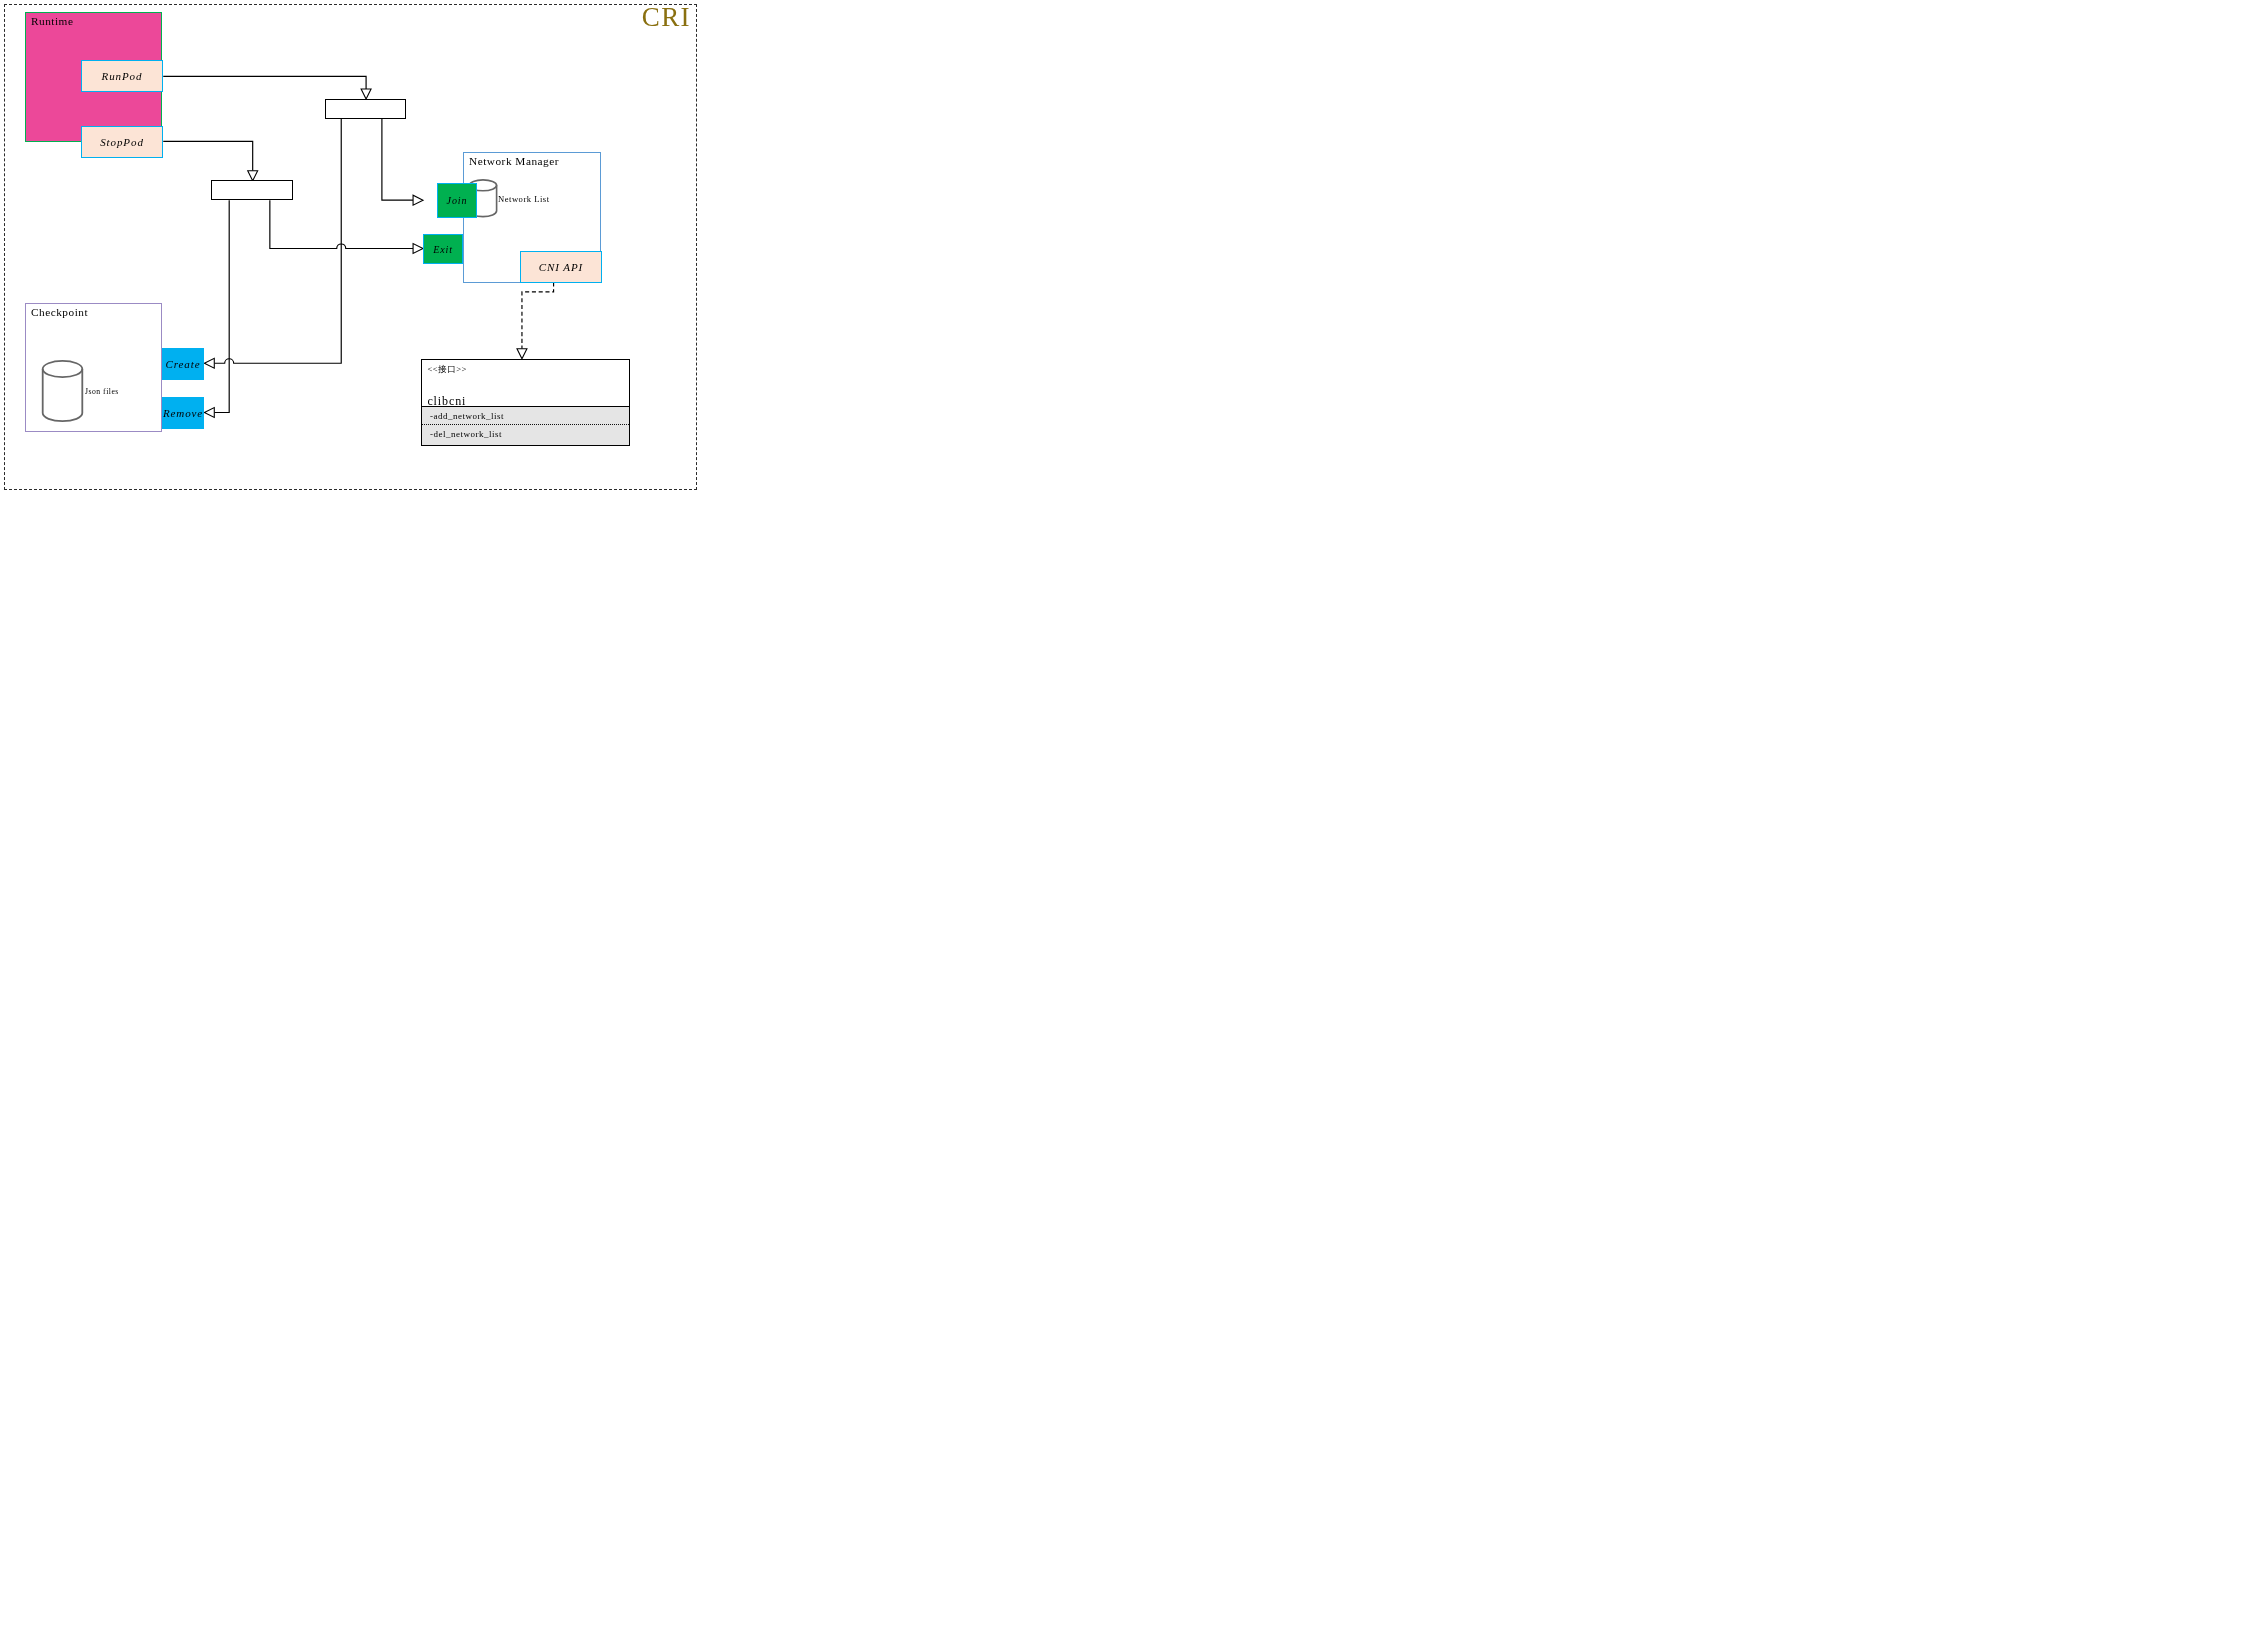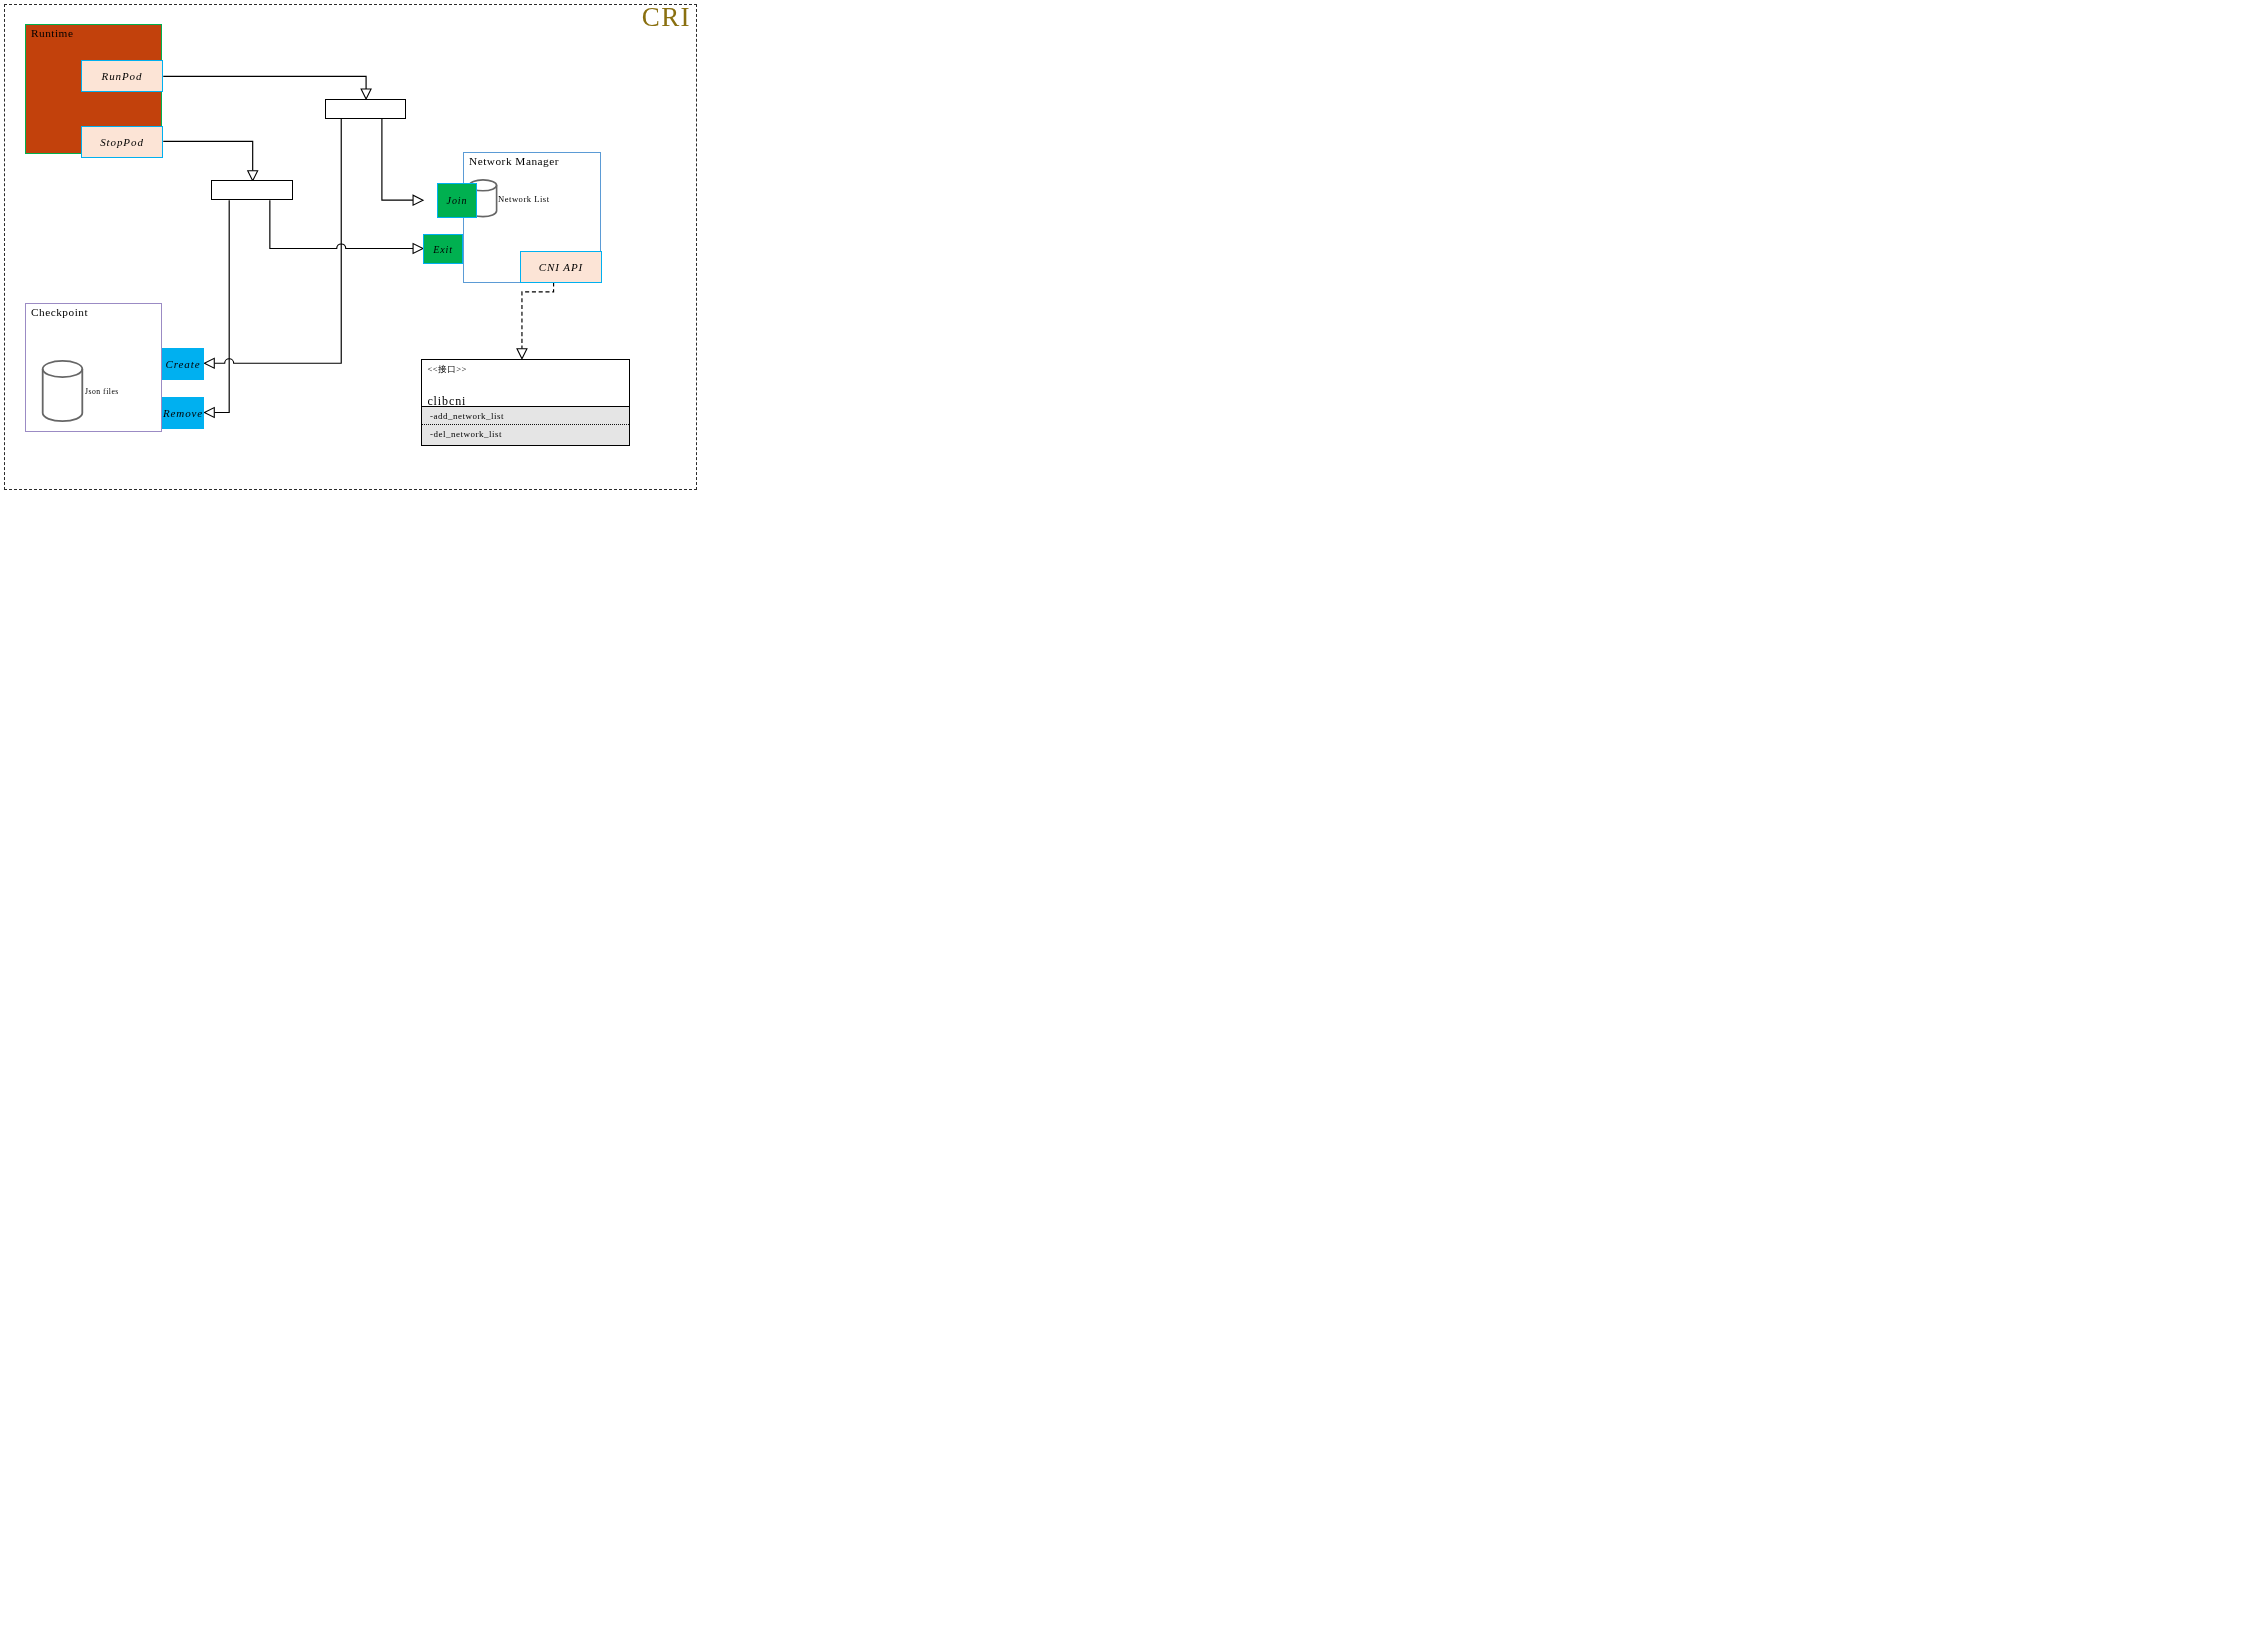"Runtime" .runtime { background: #c2410c -> #ec4899; top: 24px -> 12px }
